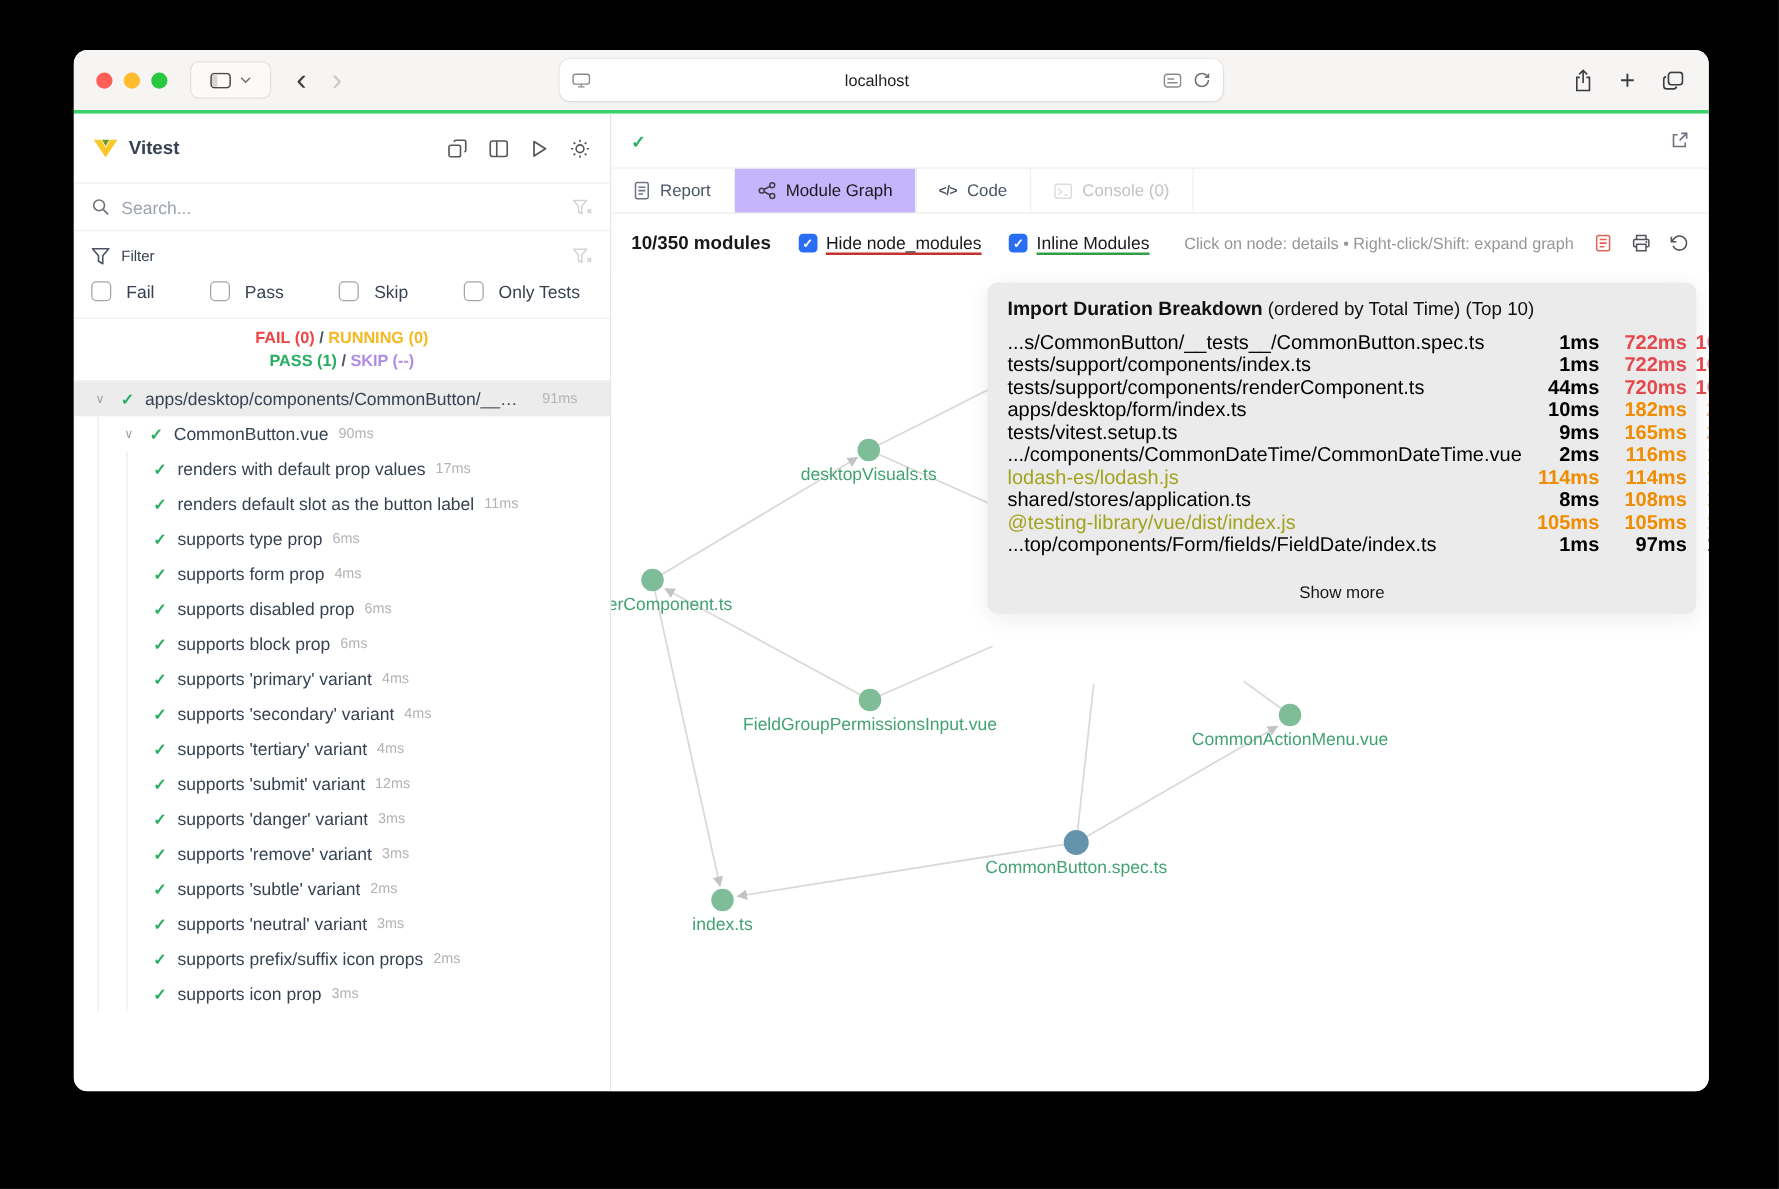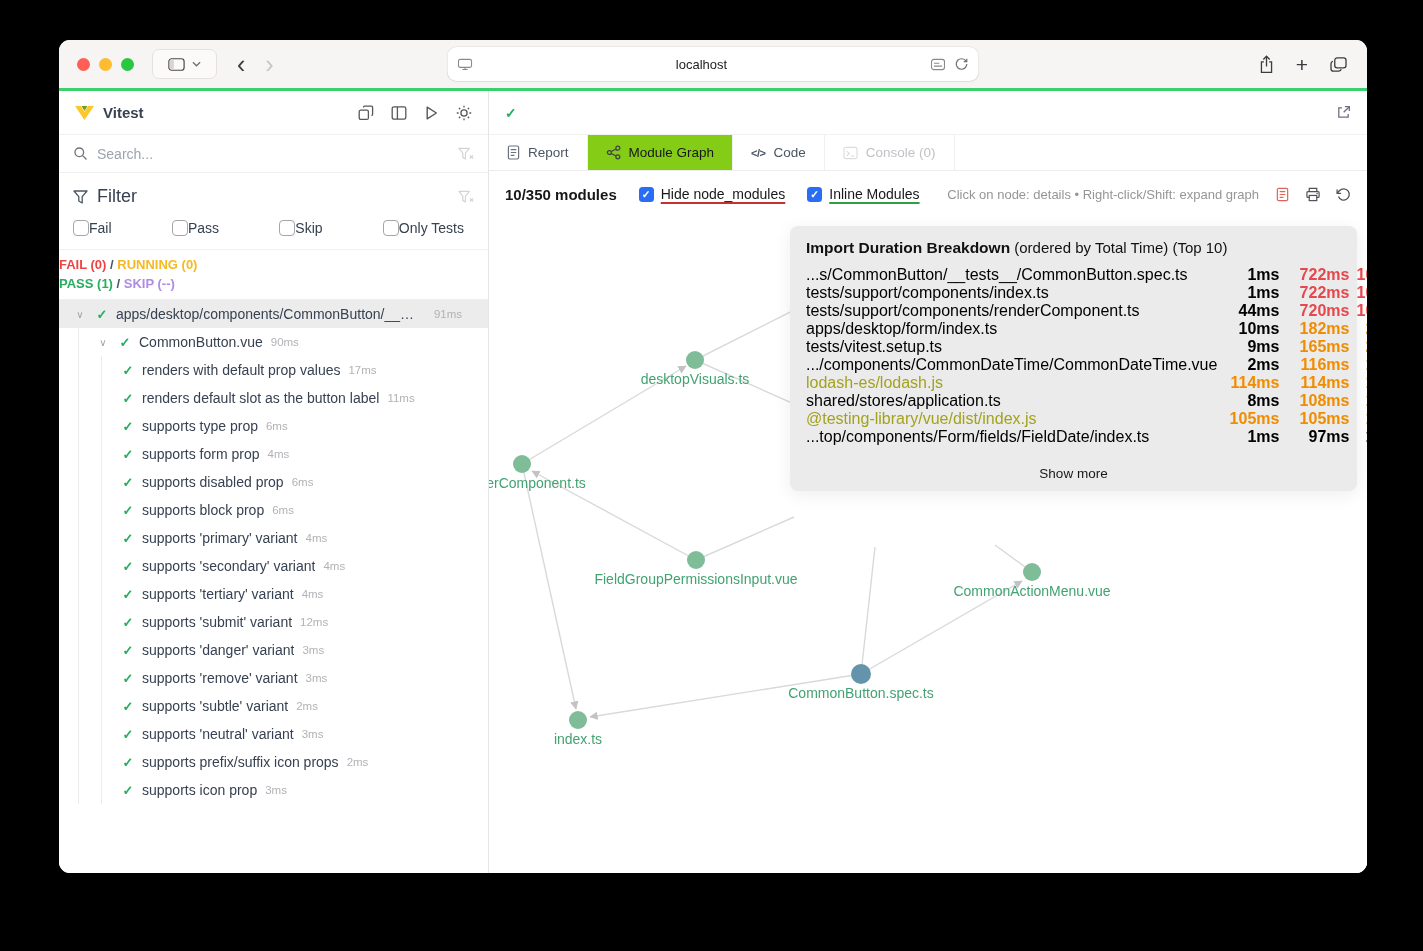"Vitest" .sb-header { height: 44px -> 56px }
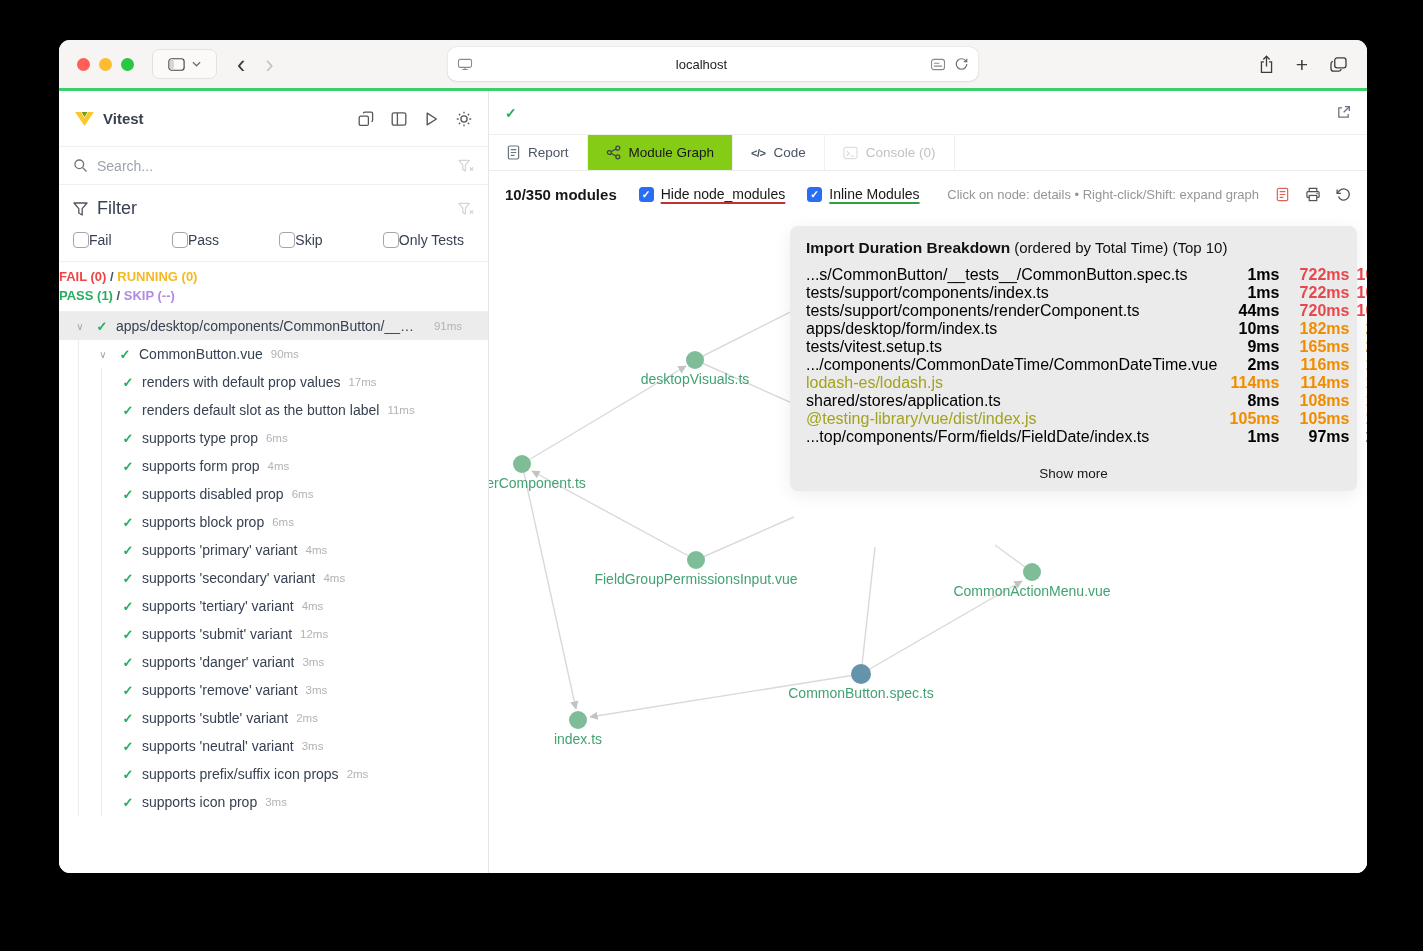"Module Graph" .tab.active { background: #84cc16 -> #c4b5fd }
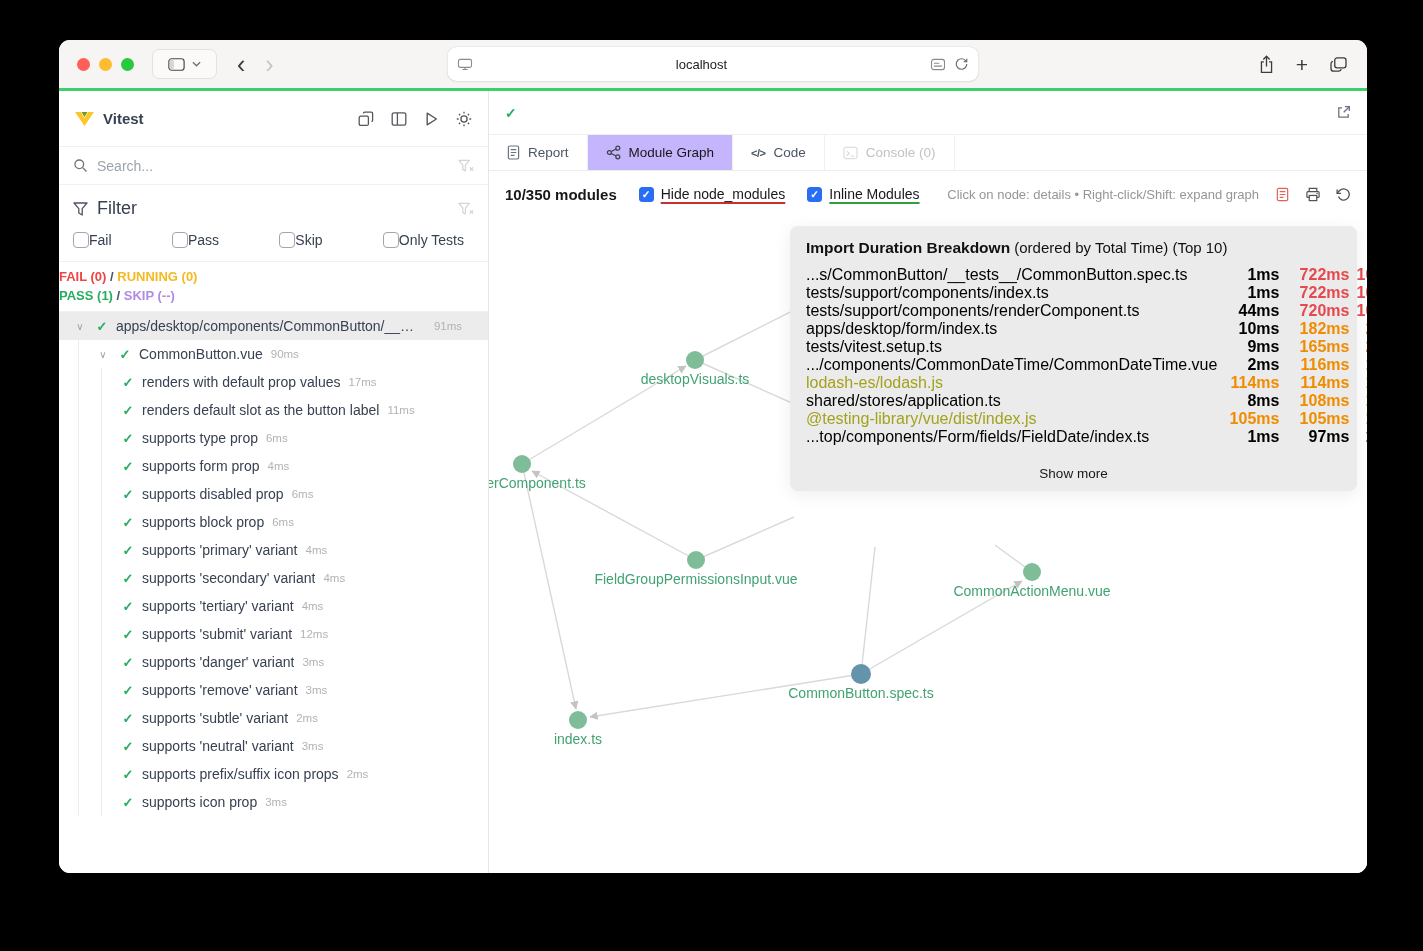"Filter" .filter-head { font-size: 18px -> 12px }
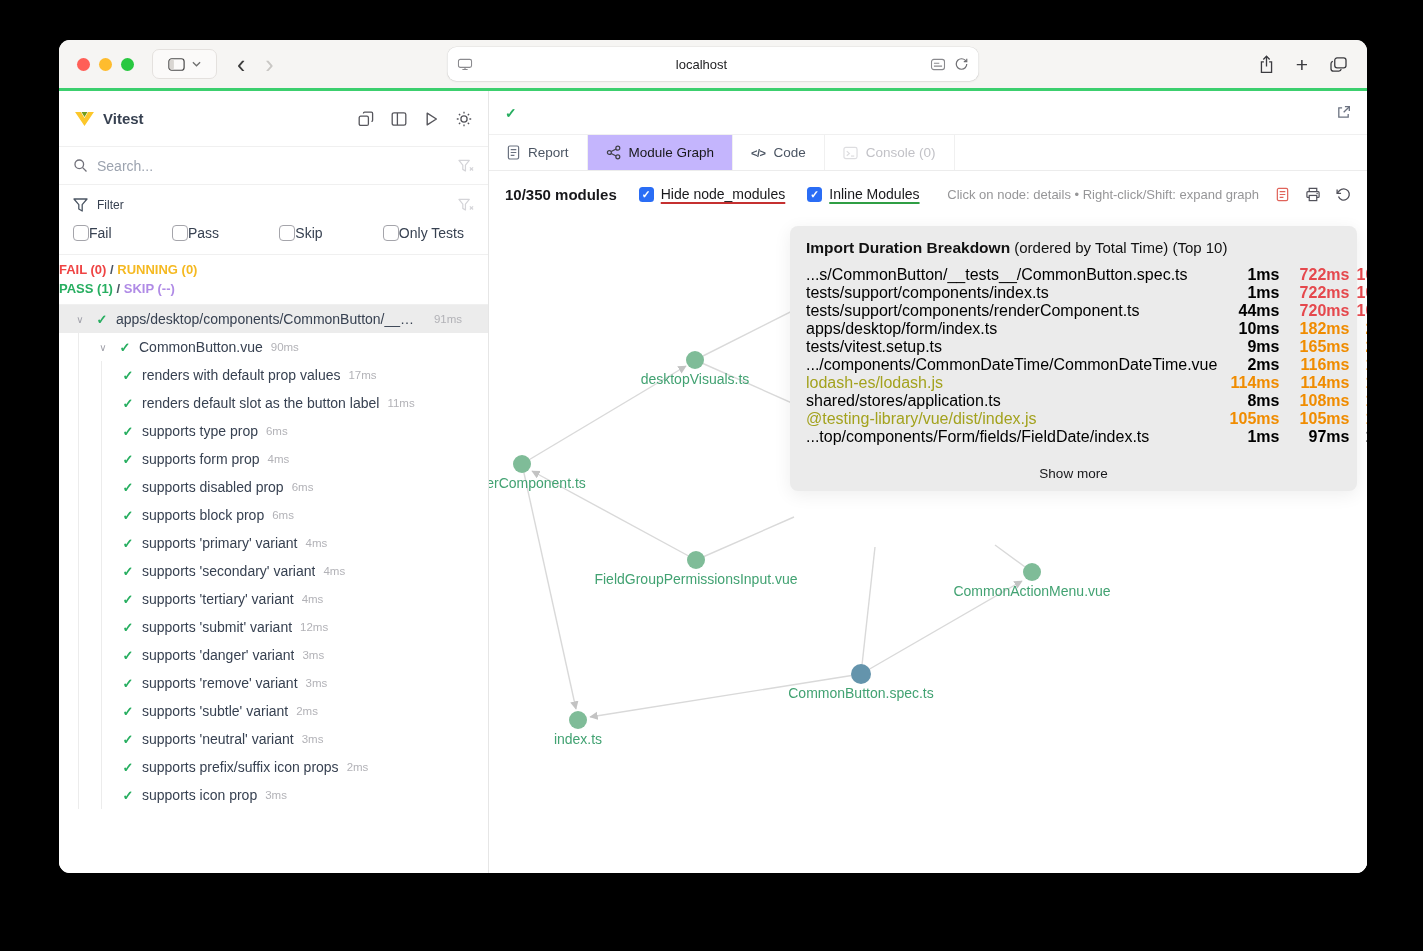"Fail" .fopt { gap: 0 -> 12px }
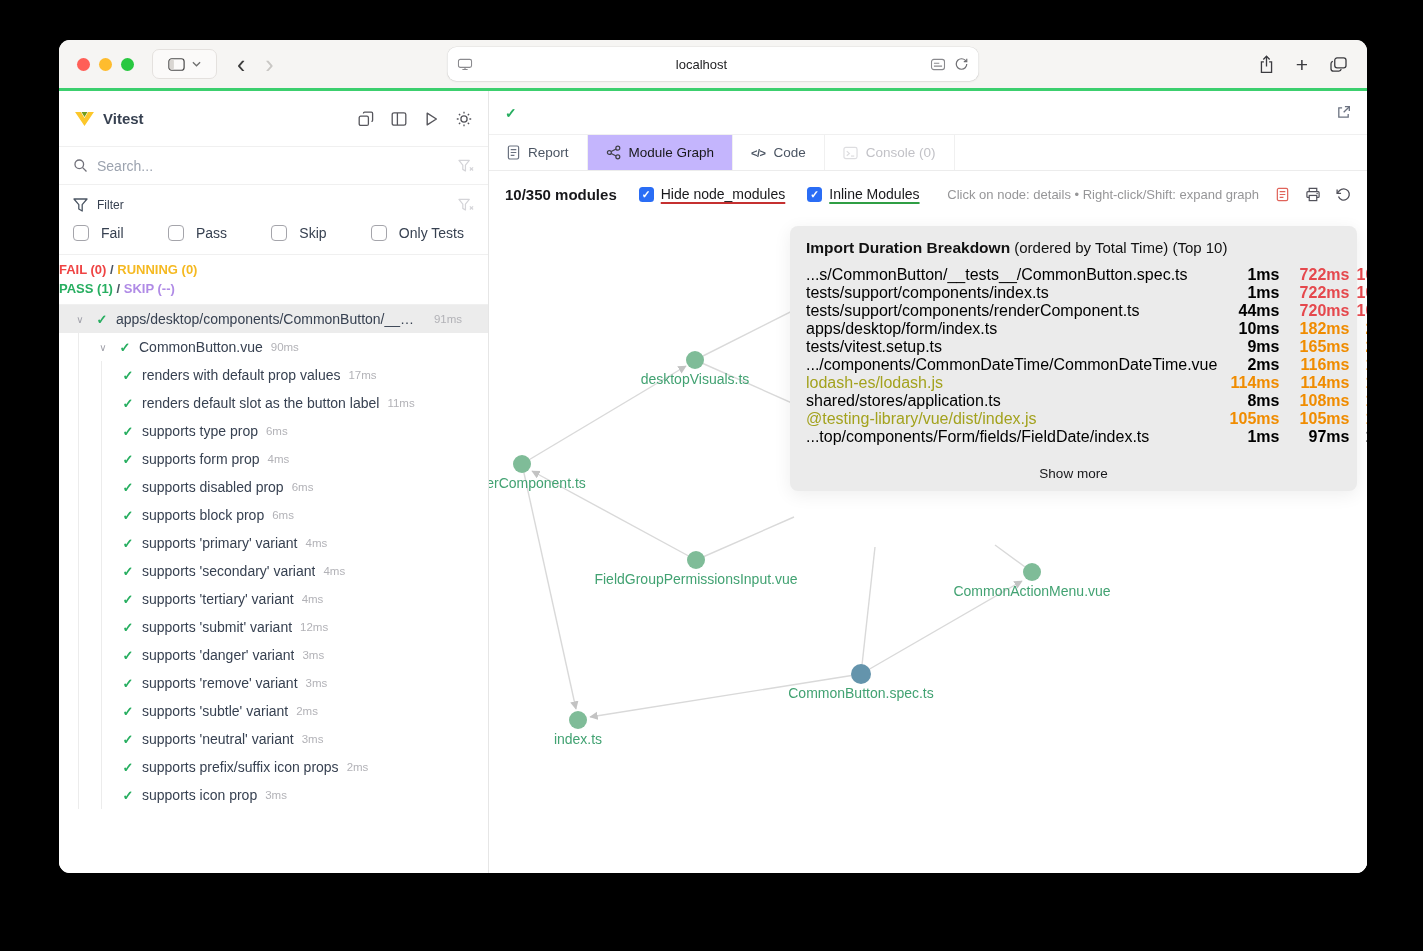"FAIL (0) / RUNNING (0)" .sb-status { text-align: none -> center }
